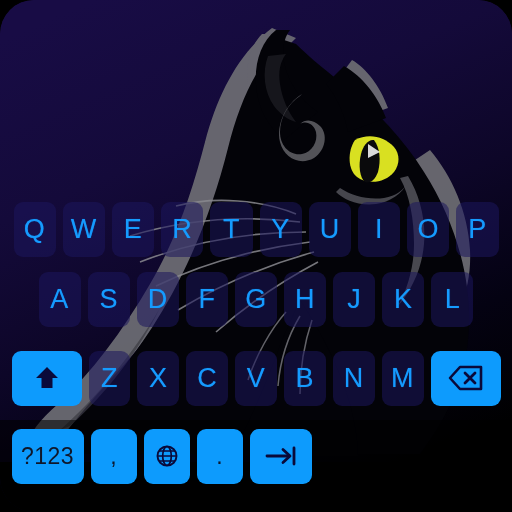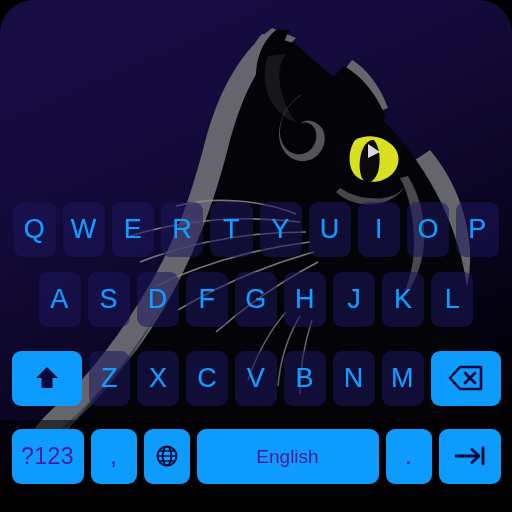"?123" .key.accent { color: #4c1d95 -> #0f172a }
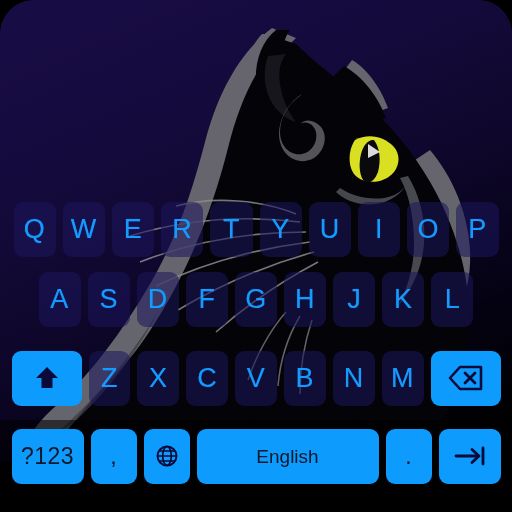"English" div.key { html: <div> <span>English</span> </div> -> none }
